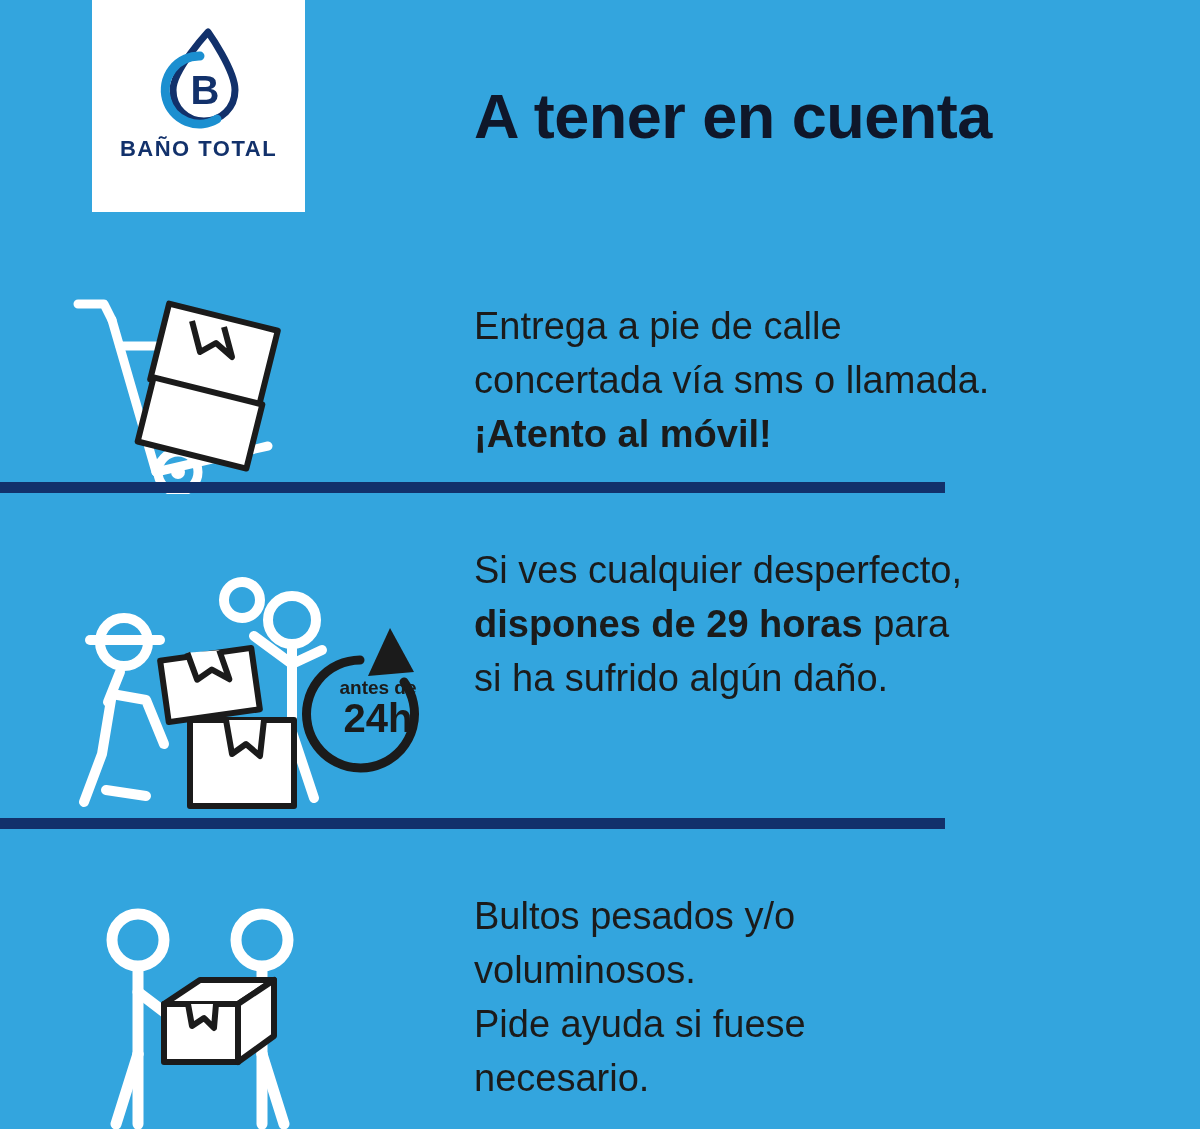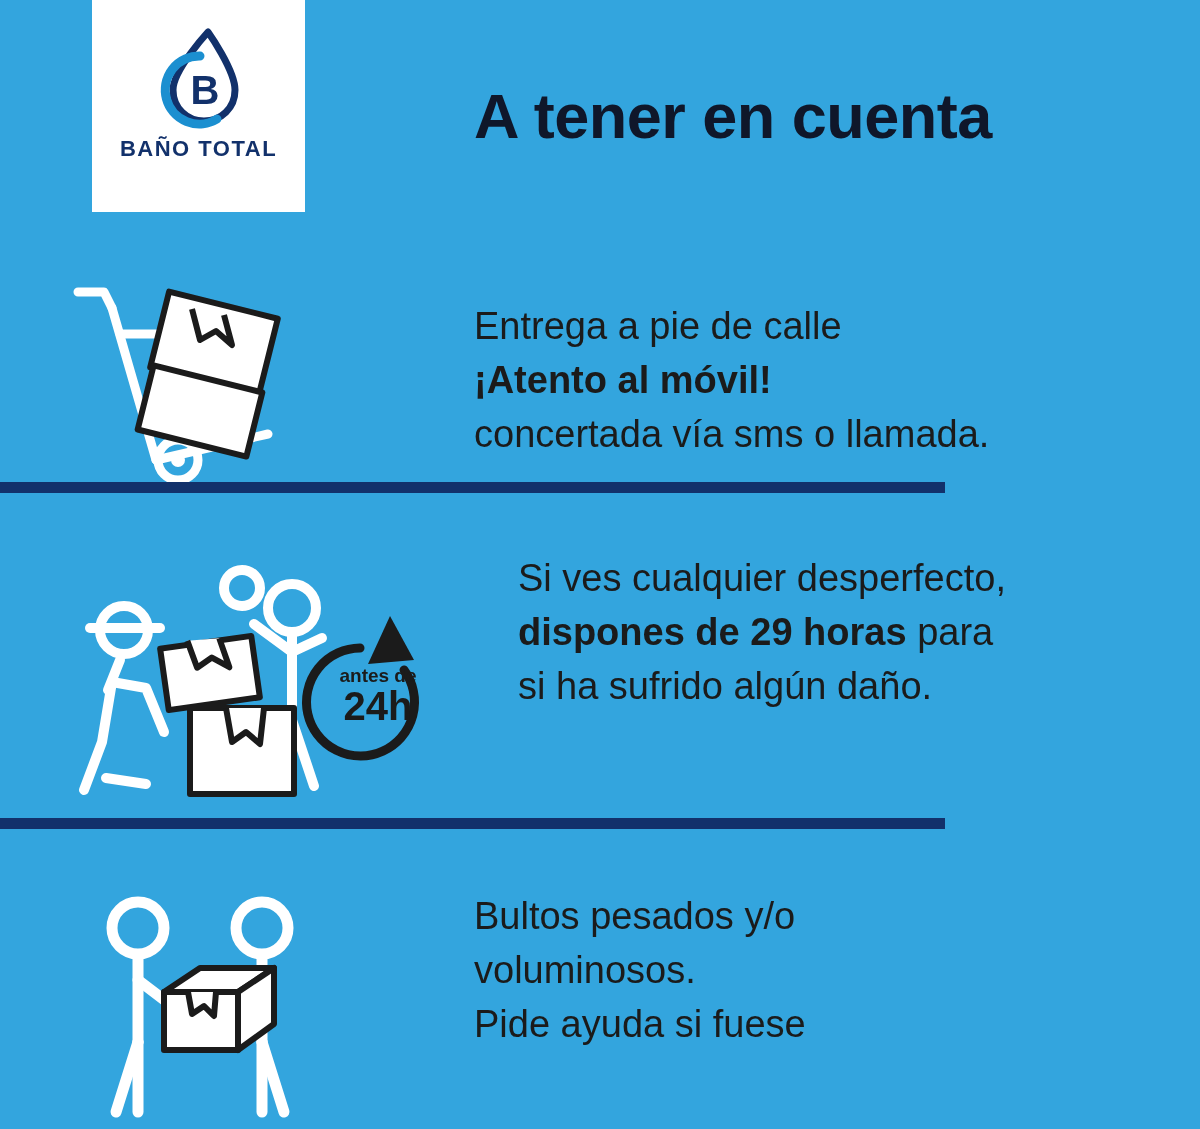"¡Atento al móvil!" span.line { order: before "concertada vía sms o llamada." -> after "concertada vía sms o llamada." }
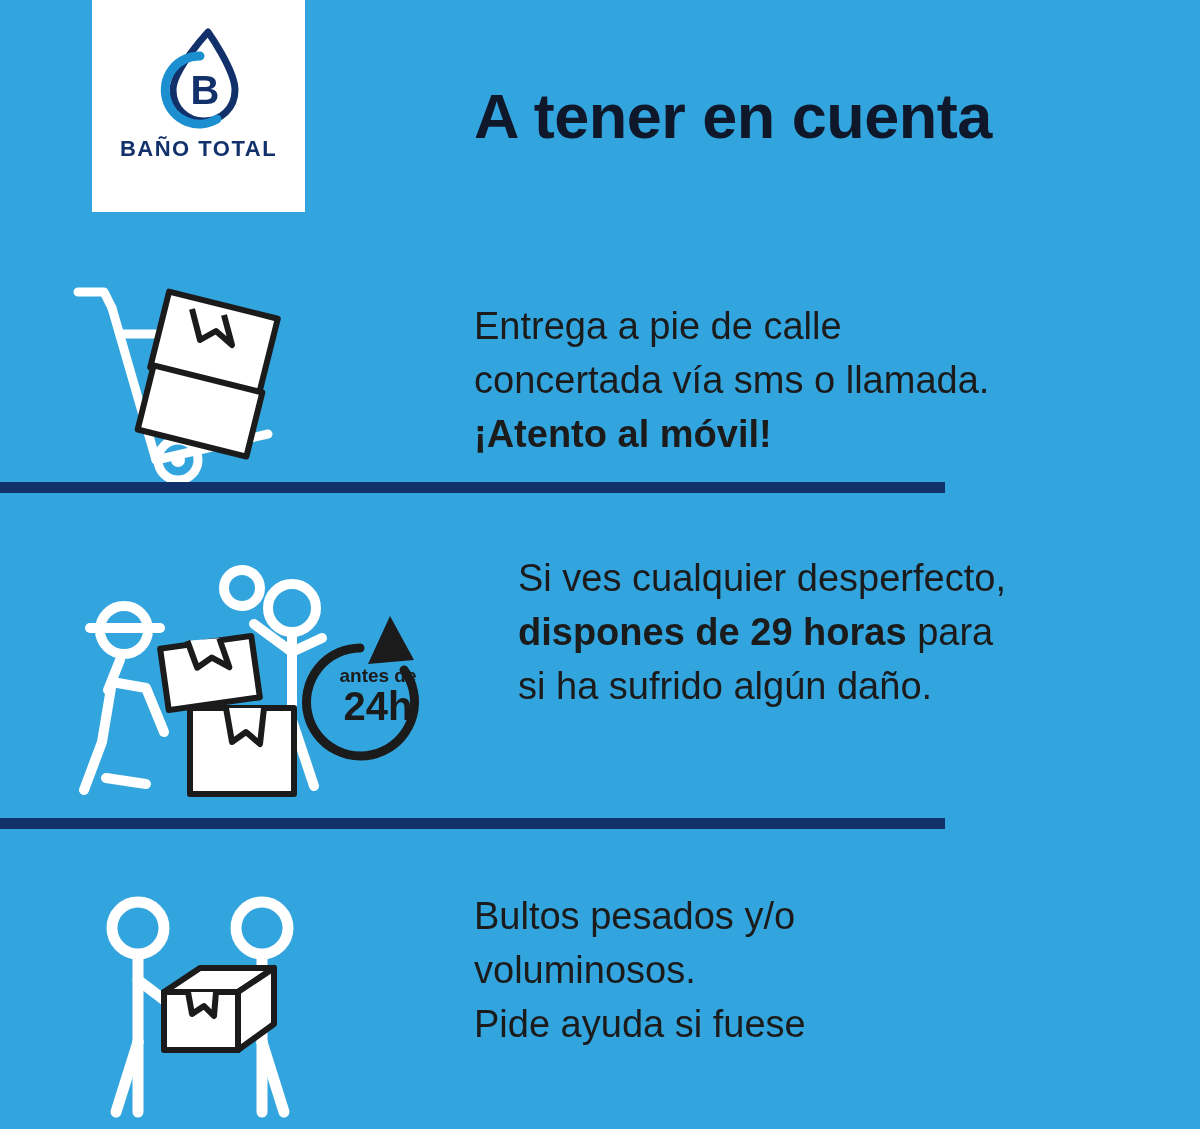"Si ves cualquier desperfecto," #row2 .text-cell { margin-left: 44px -> none; top: 22px -> 14px }
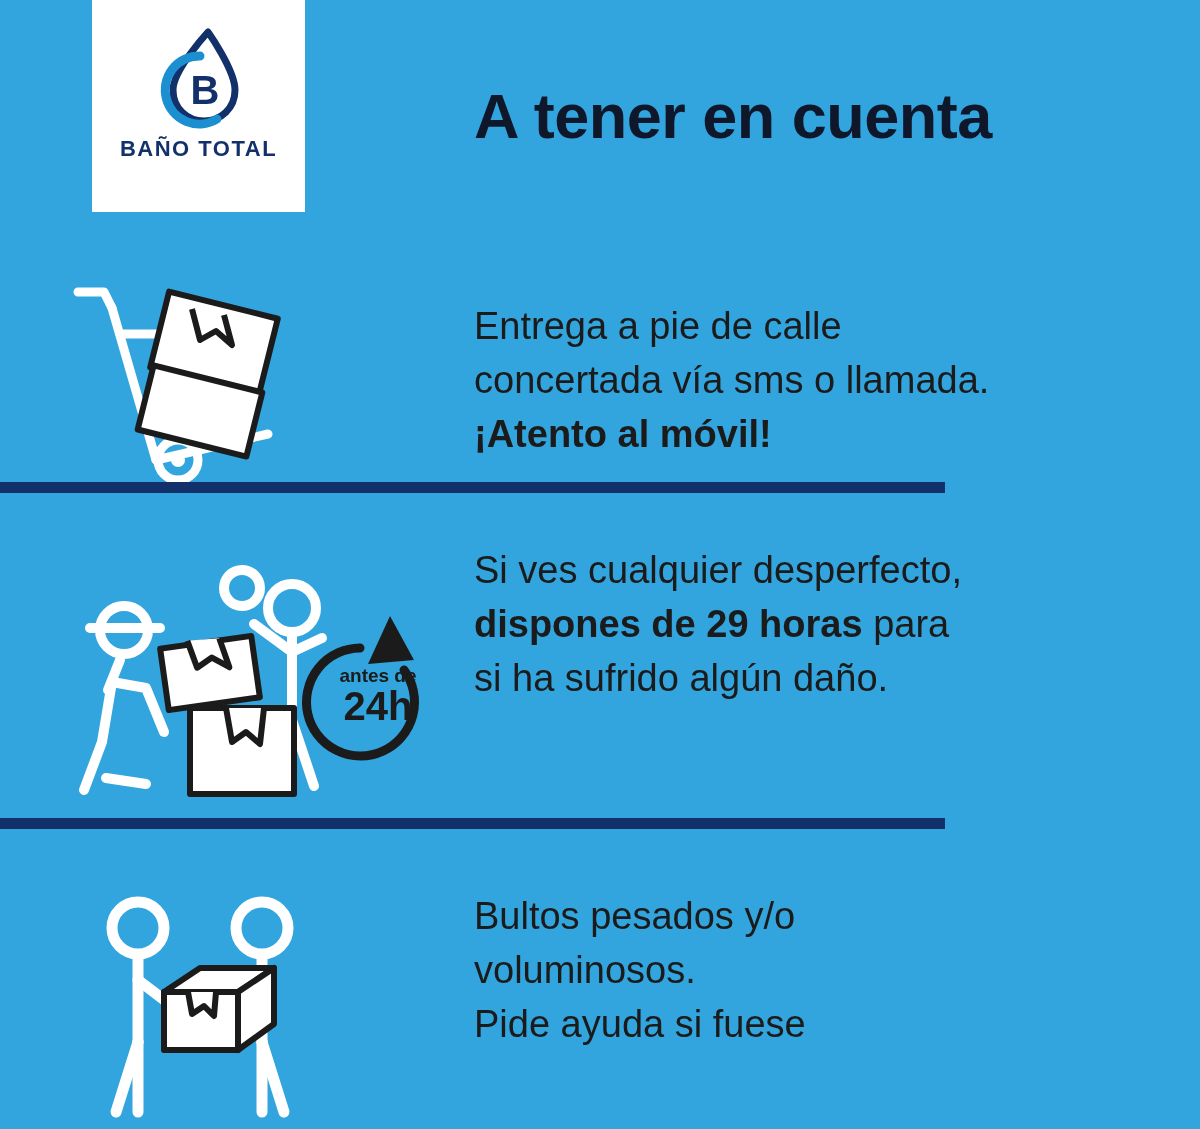"antes de" .row .icon-cell { top: 0 -> 12px }
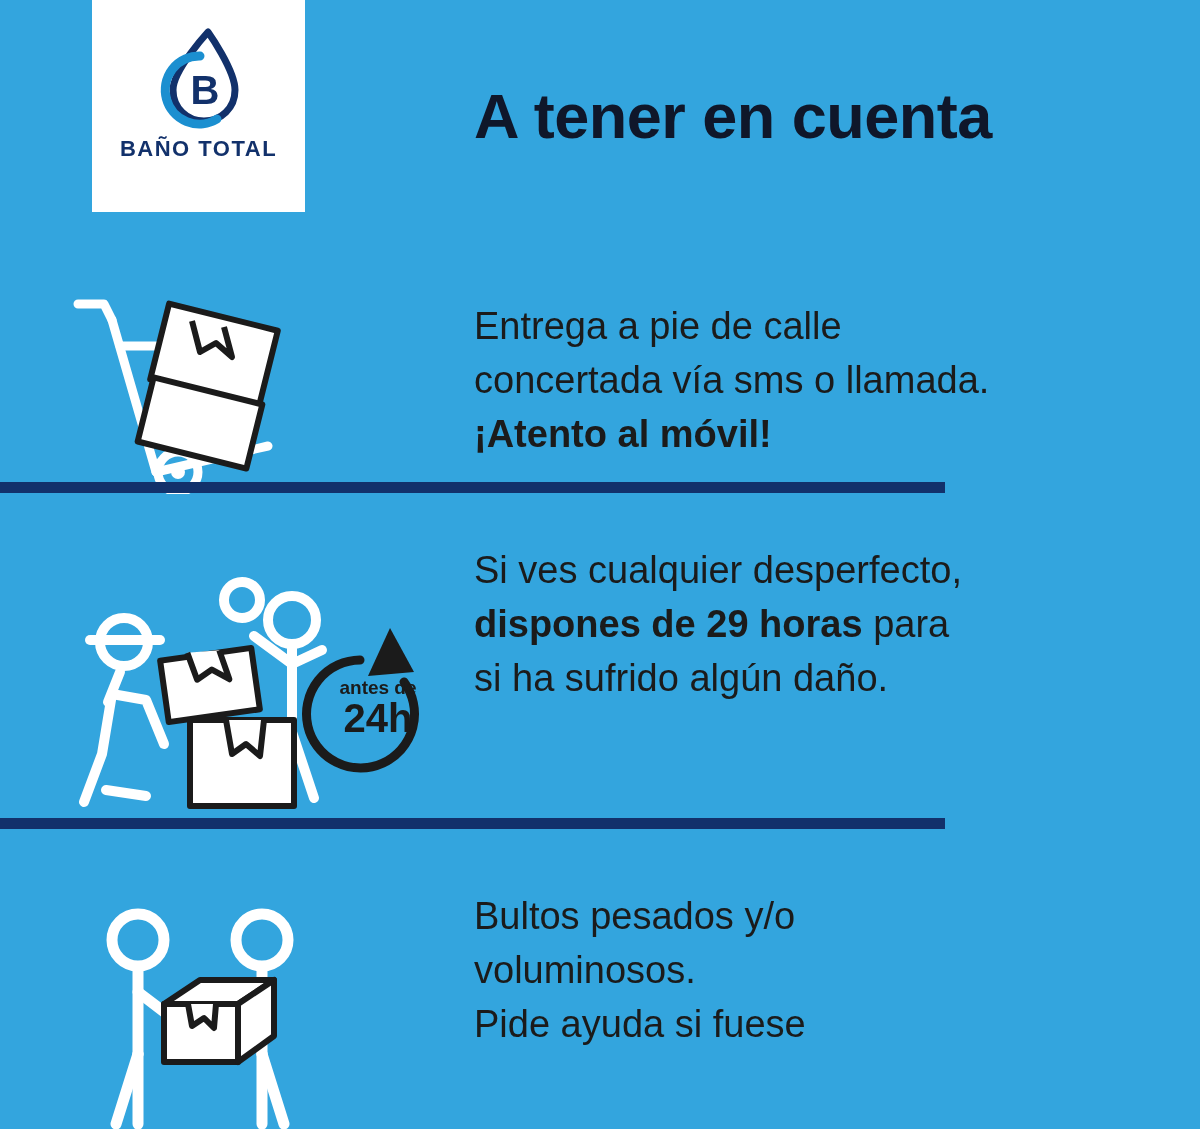"necesario." span.line { html: none -> <span>necesario.</span> }
